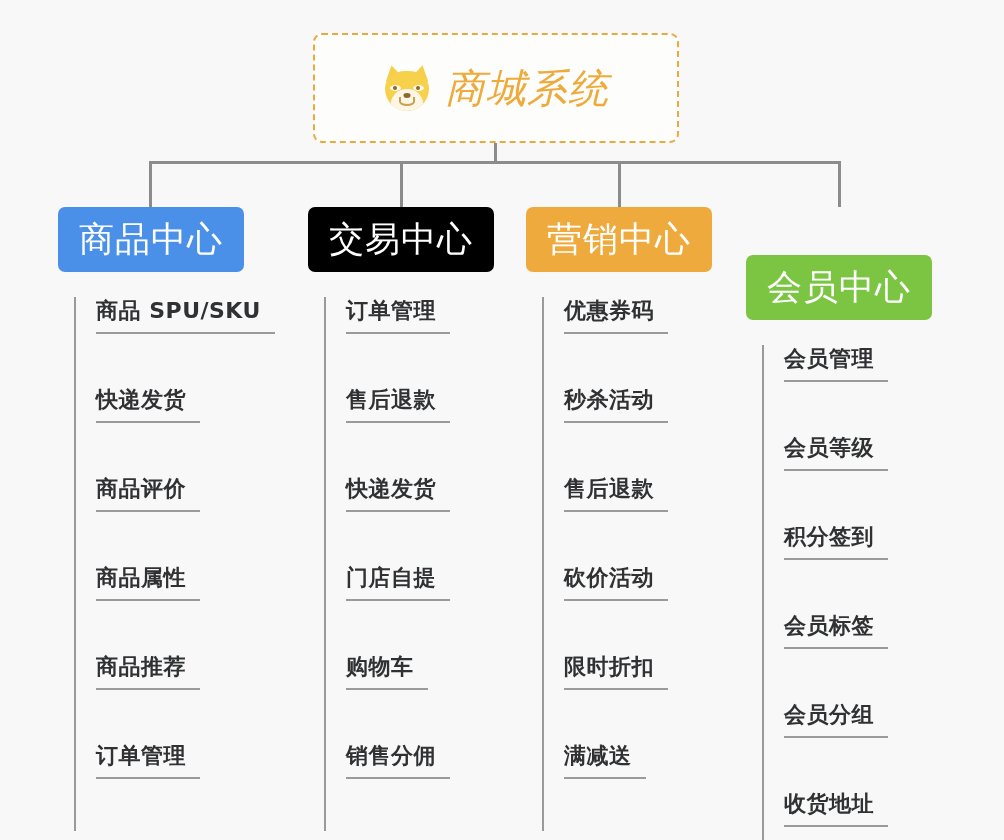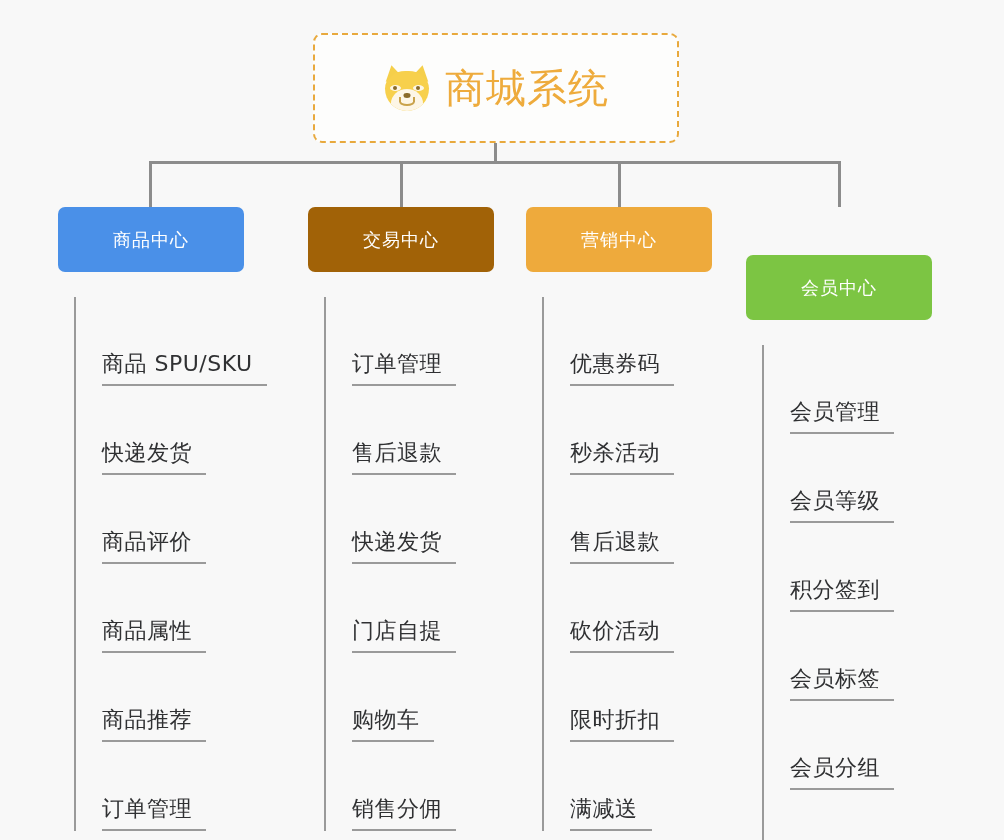"商城系统" div.root-node { font-style: none -> italic }
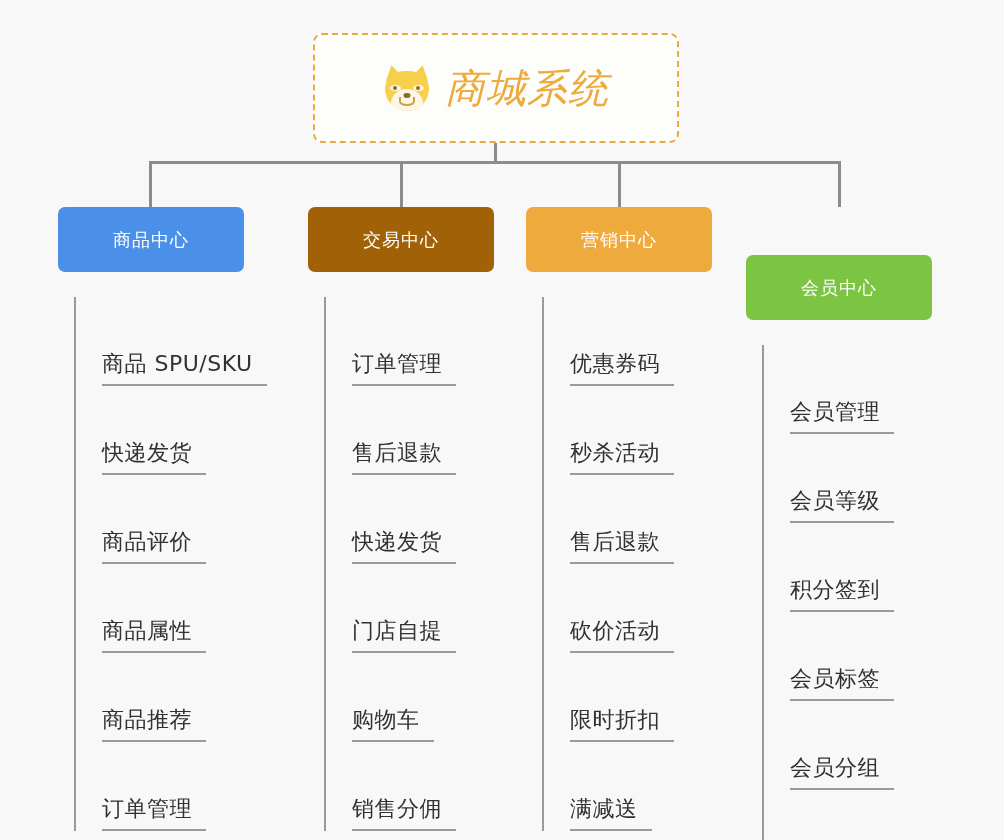"商品中心" .col-header { font-size: 18px -> 35px }
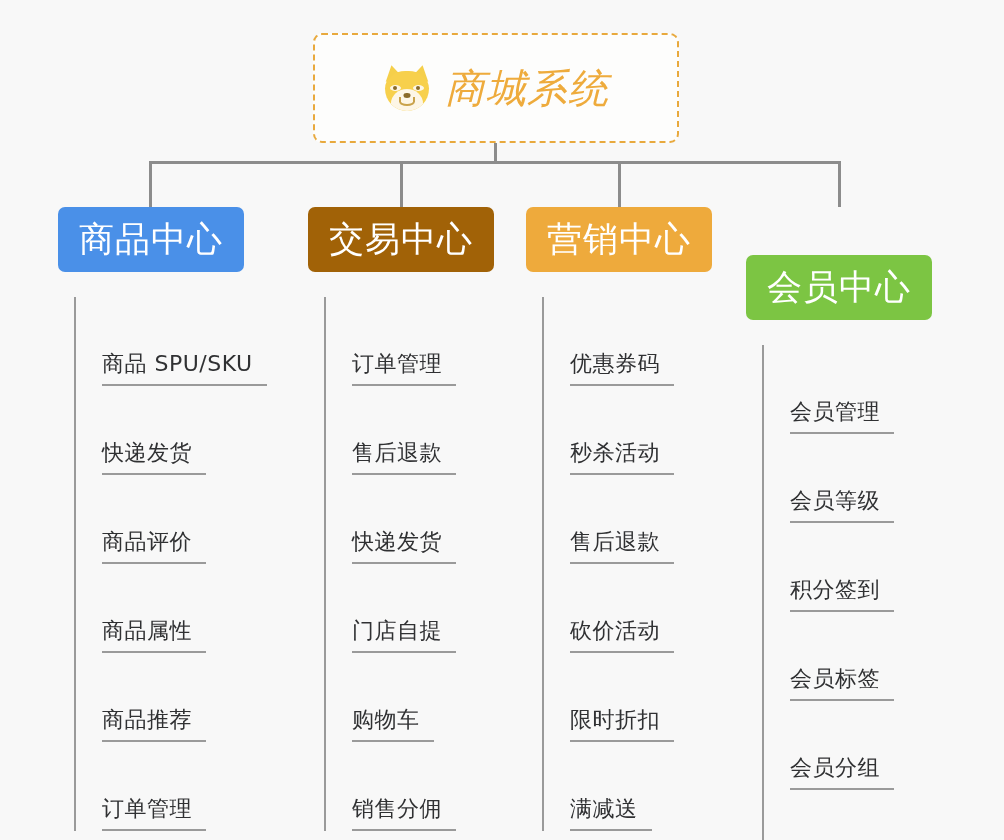"交易中心" div.col-header { background: #a16207 -> #000000 }
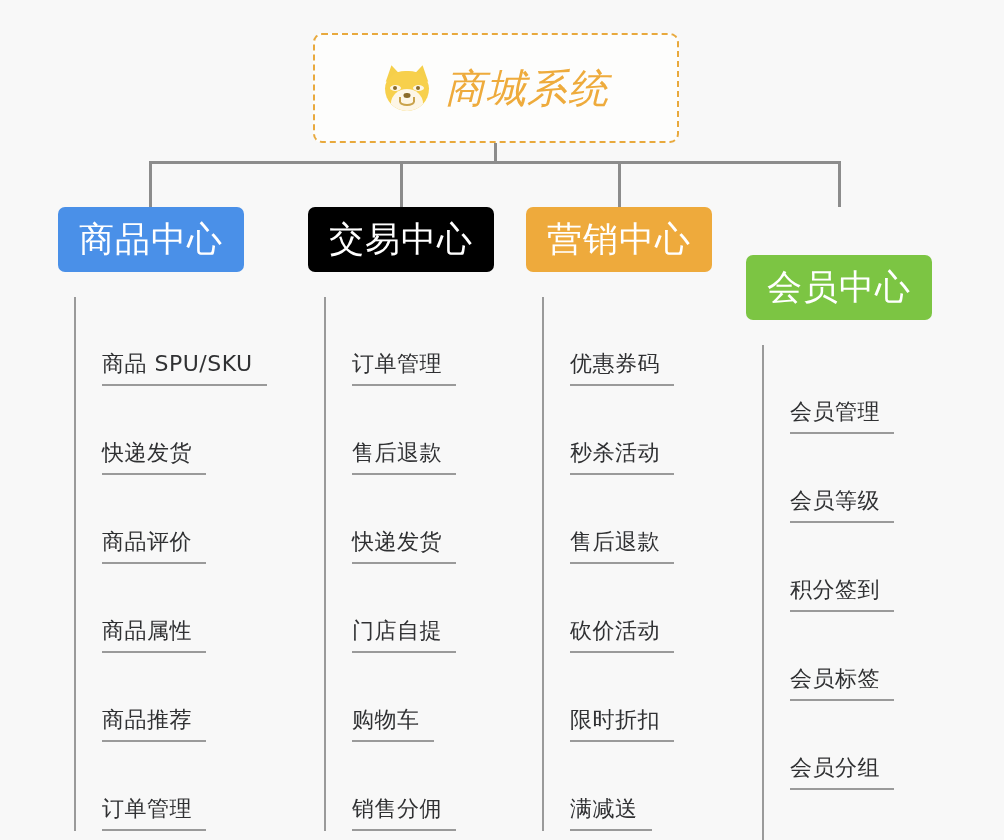"商品 SPU/SKU" .leaf { align-items: flex-end -> flex-start; font-weight: none -> bold; padding-left: 28px -> 22px }
